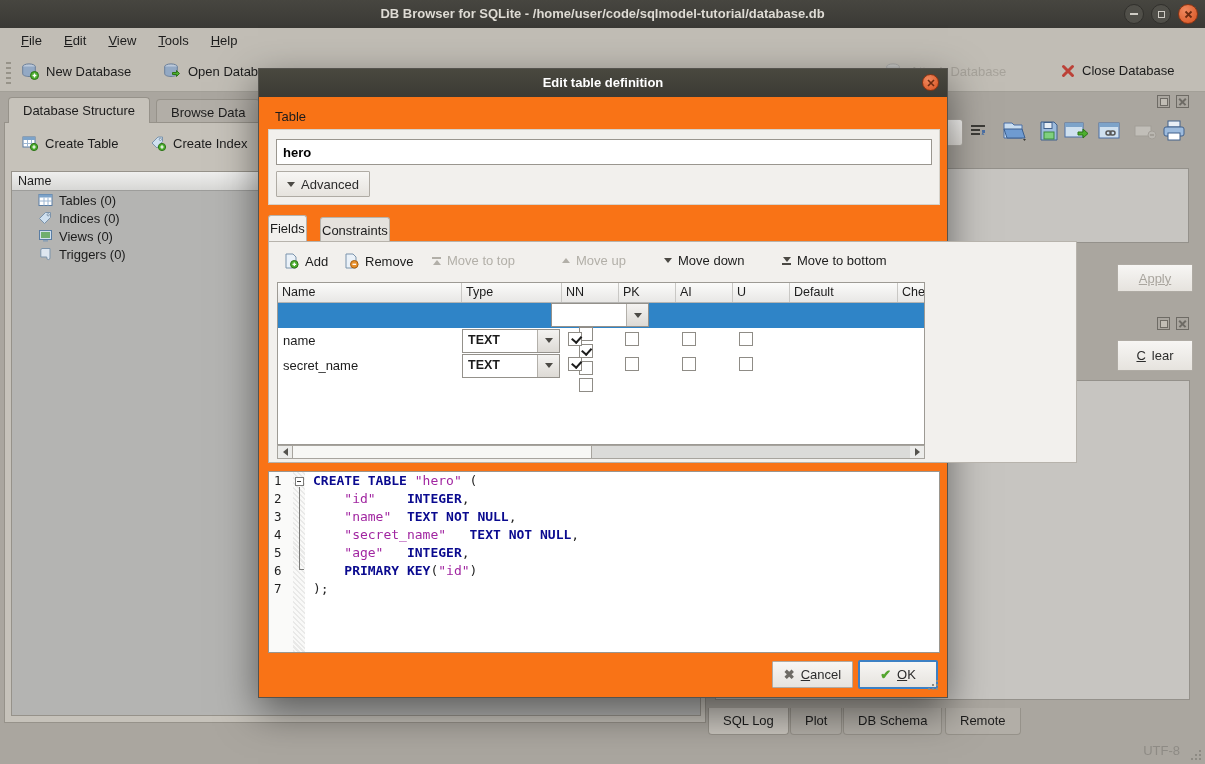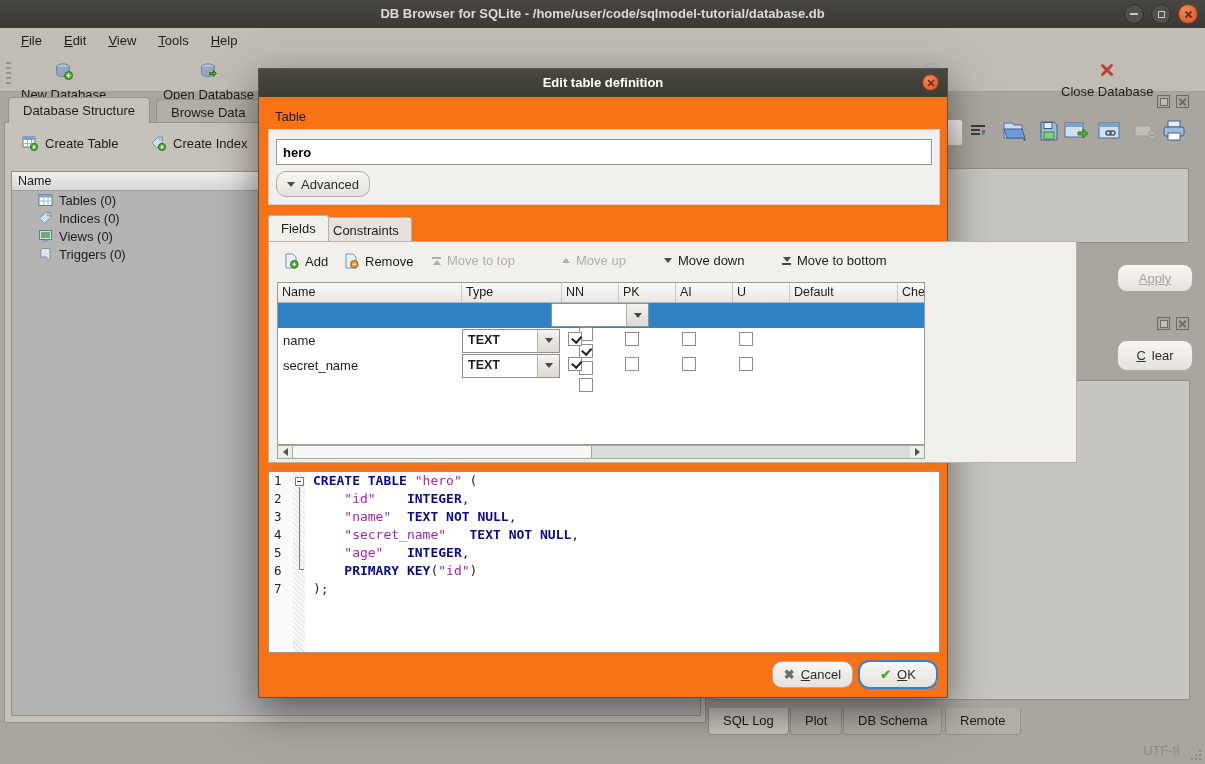"New Database" .tool-item { flex-direction: column -> none }
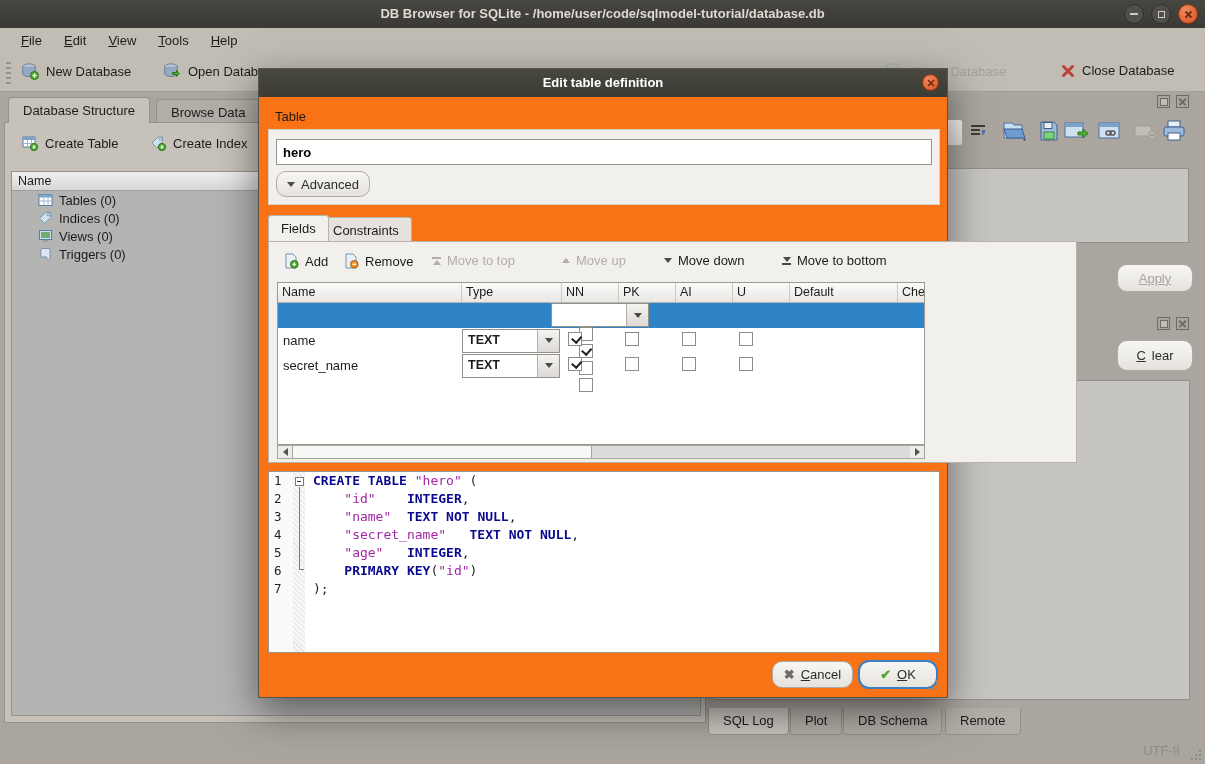"Advanced" .btn { border-radius: 10px -> 1px }
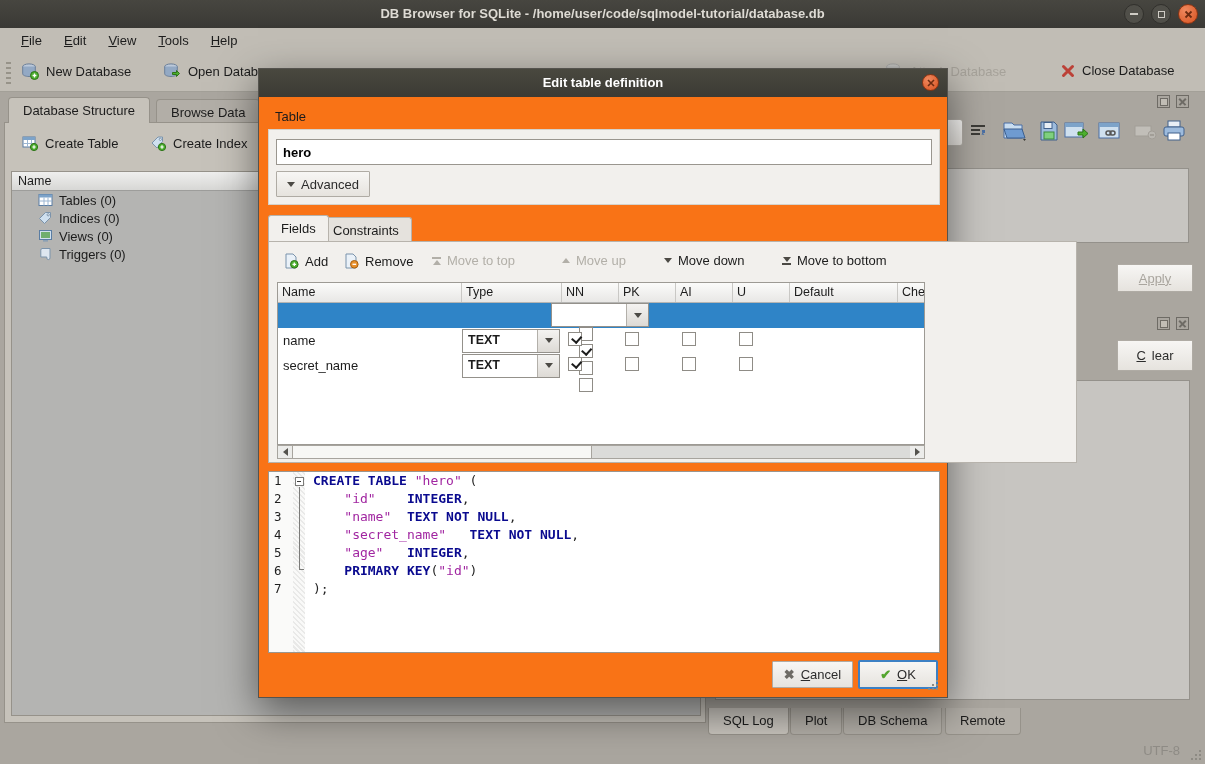"Fields" .dtab { padding: 5px 12px -> 5px 1px }
